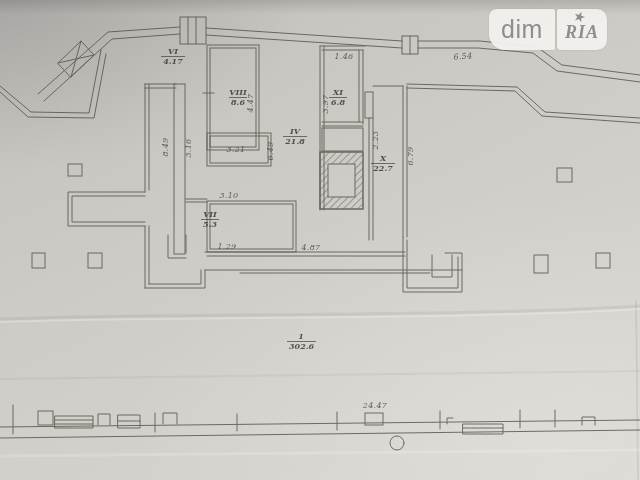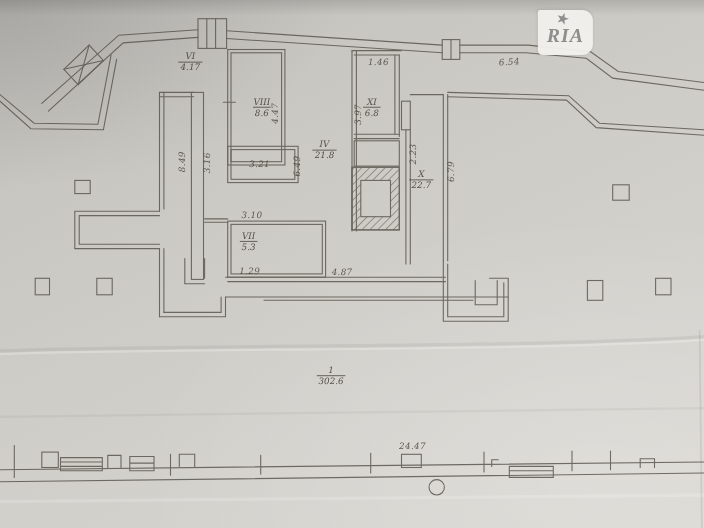"dim" div.cell { html: none -> <div>dim</div> }
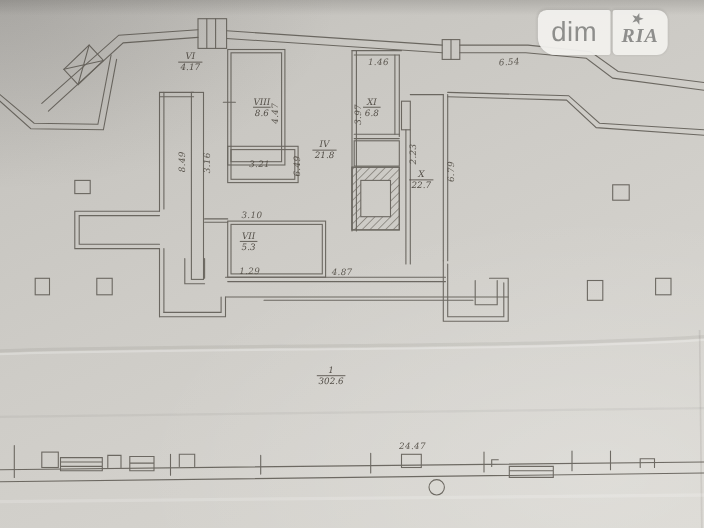"VI" .room { font-weight: none -> bold }
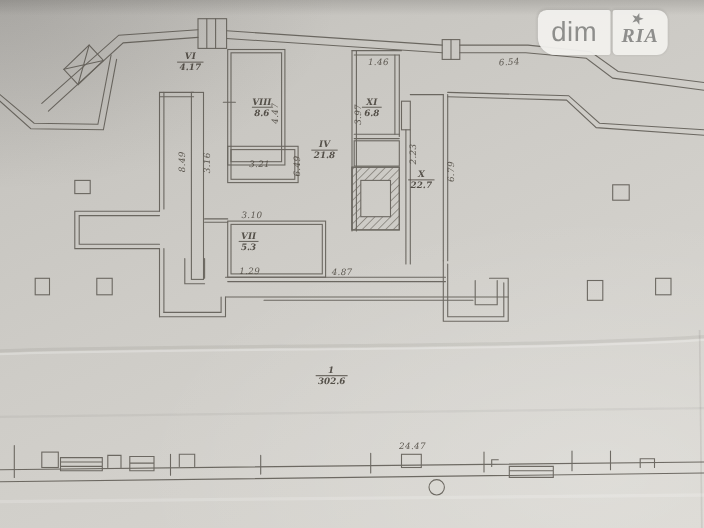"VII" div.room { left: 212px -> 196px }
